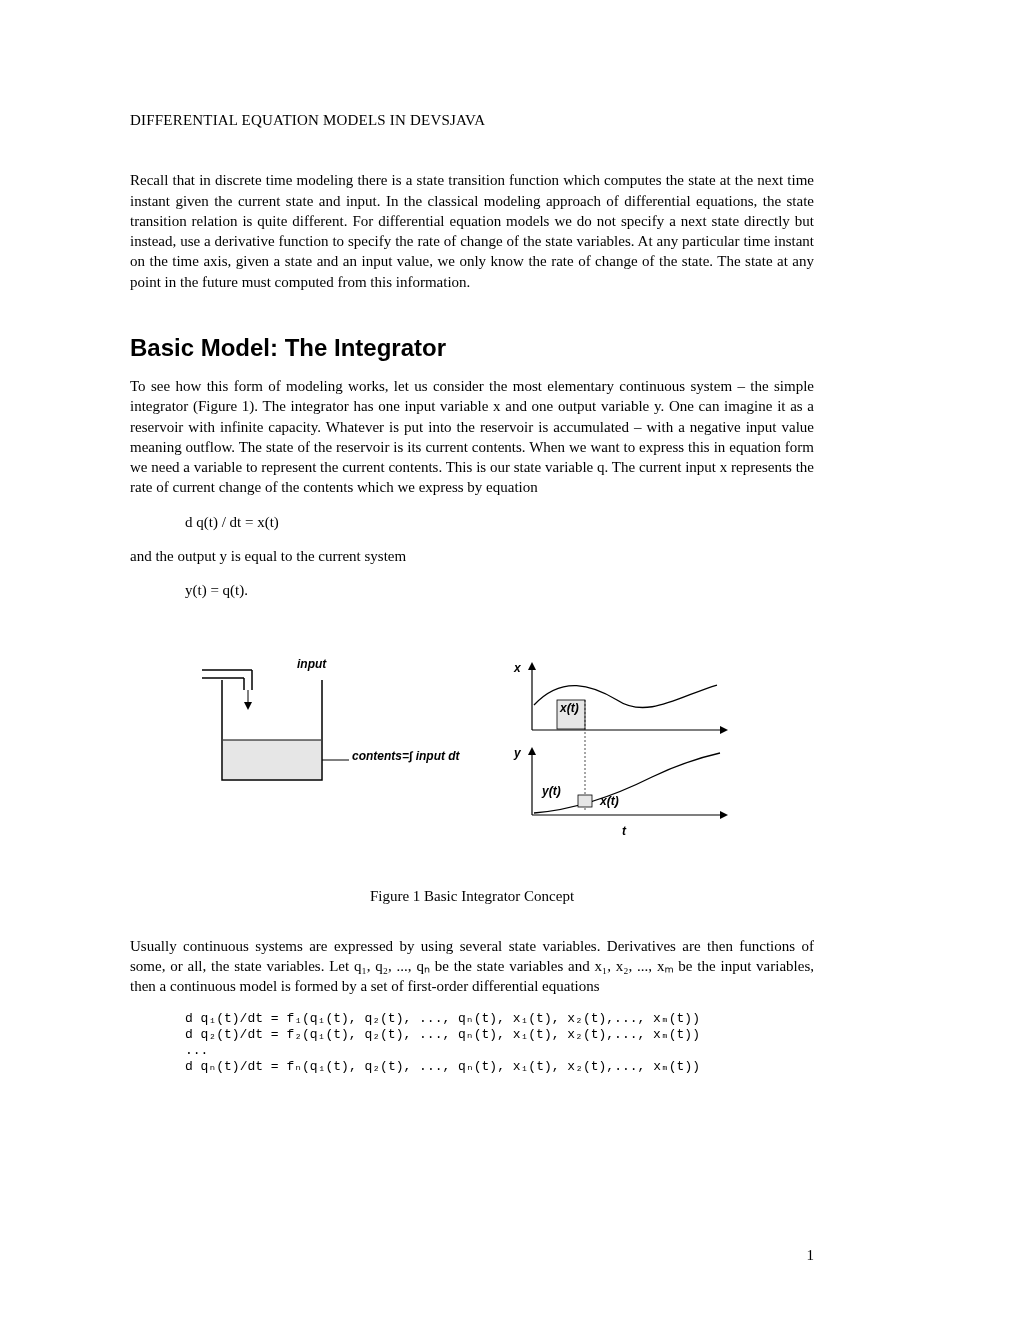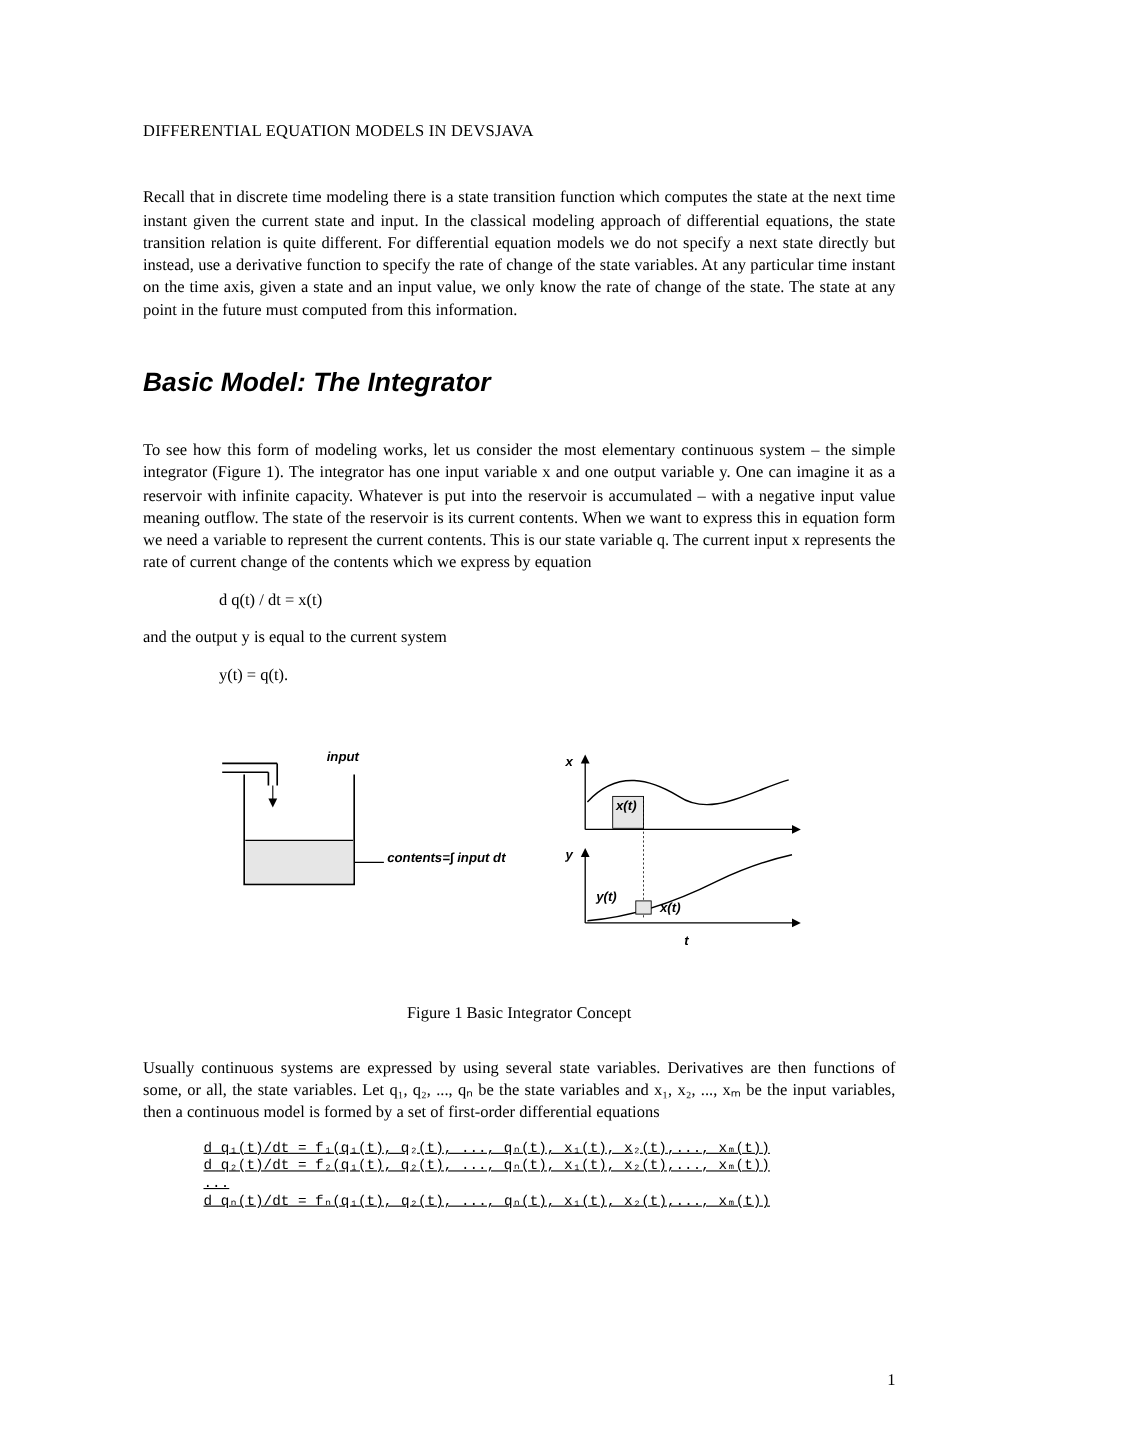"Basic Model: The Integrator" h2.section { font-style: italic -> none; margin-bottom: 36px -> 12px }
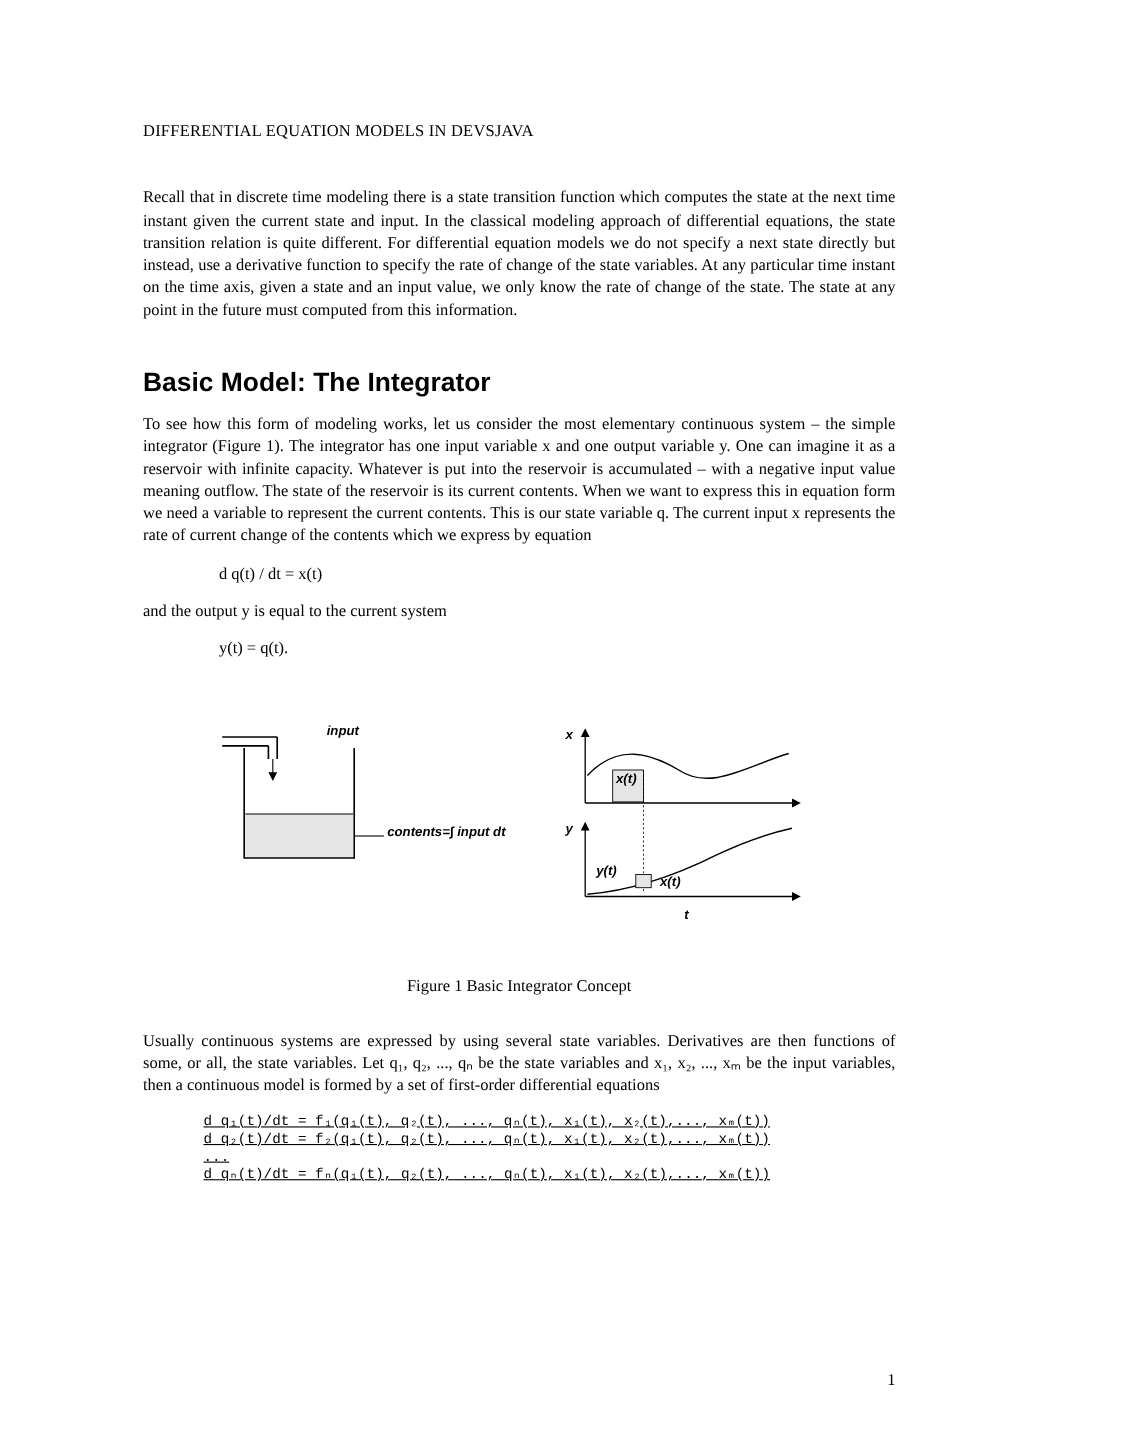"d q(t) / dt =" .eq-indent { margin-left: 69px -> 55px }
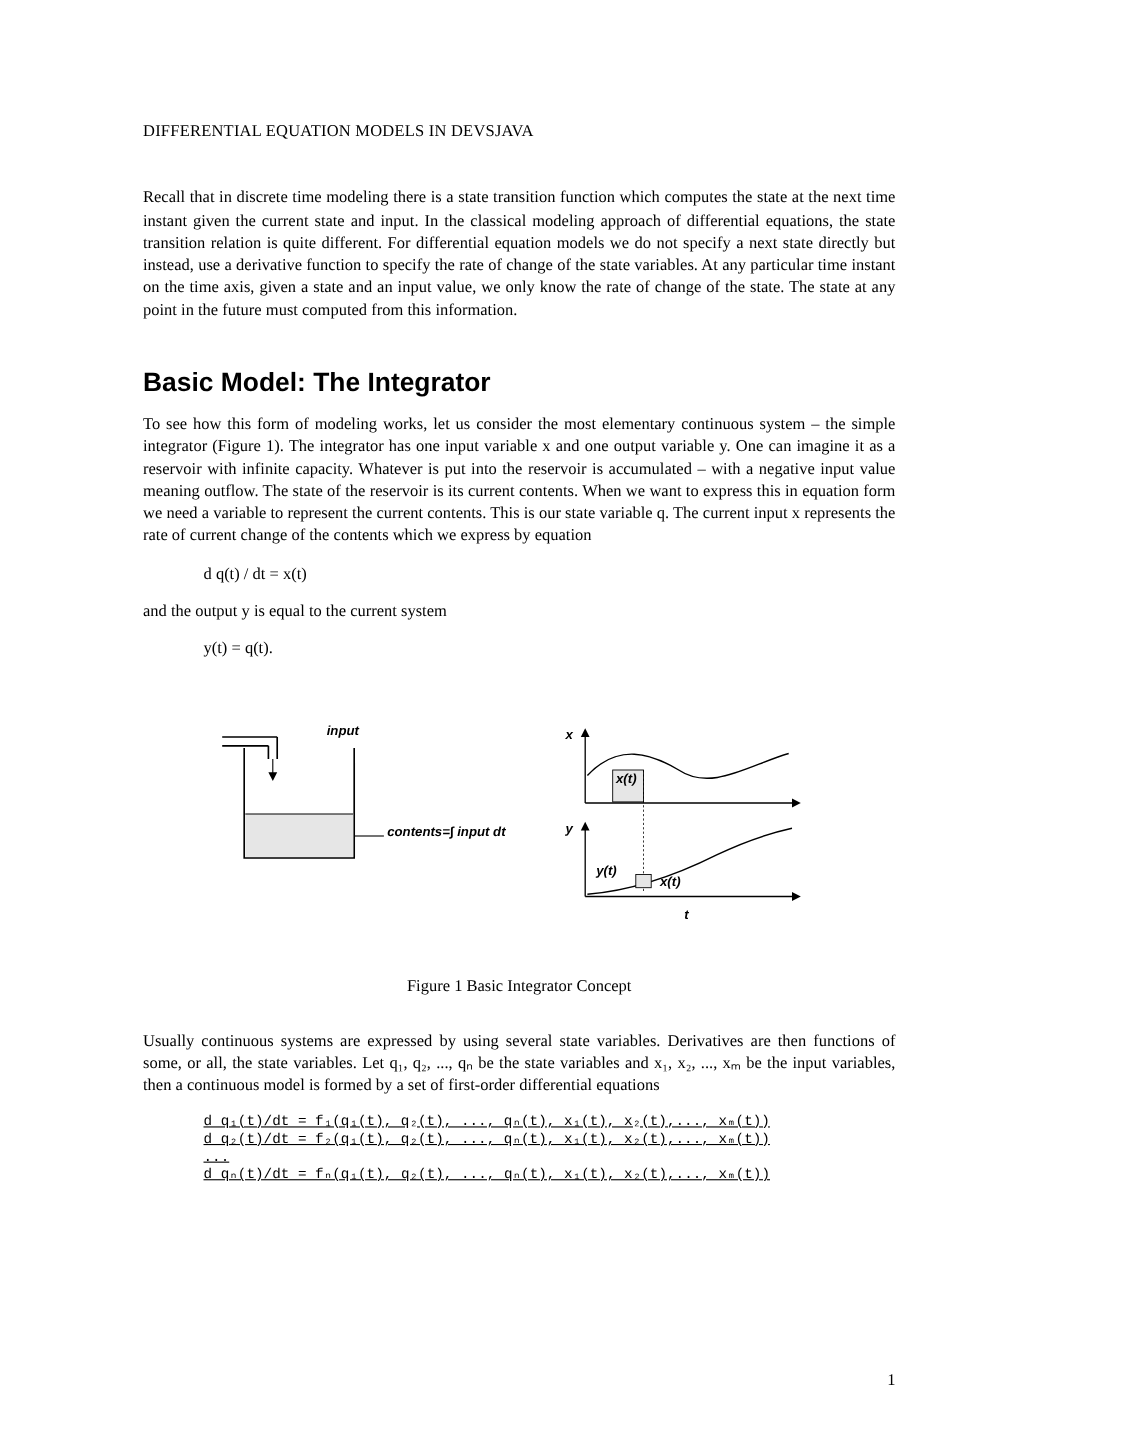"d q₁(t)/dt = f₁(q₁(t), q₂(t)," .code-block { text-decoration: underline -> none }
